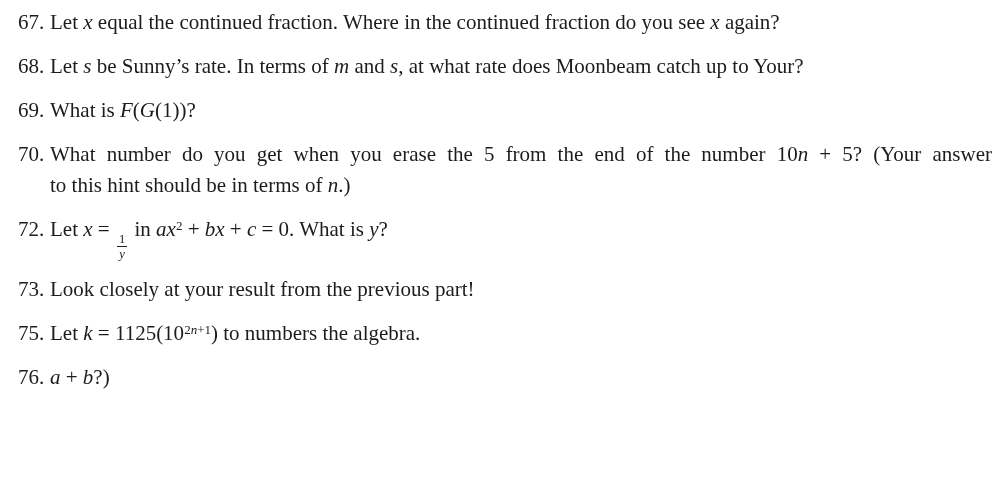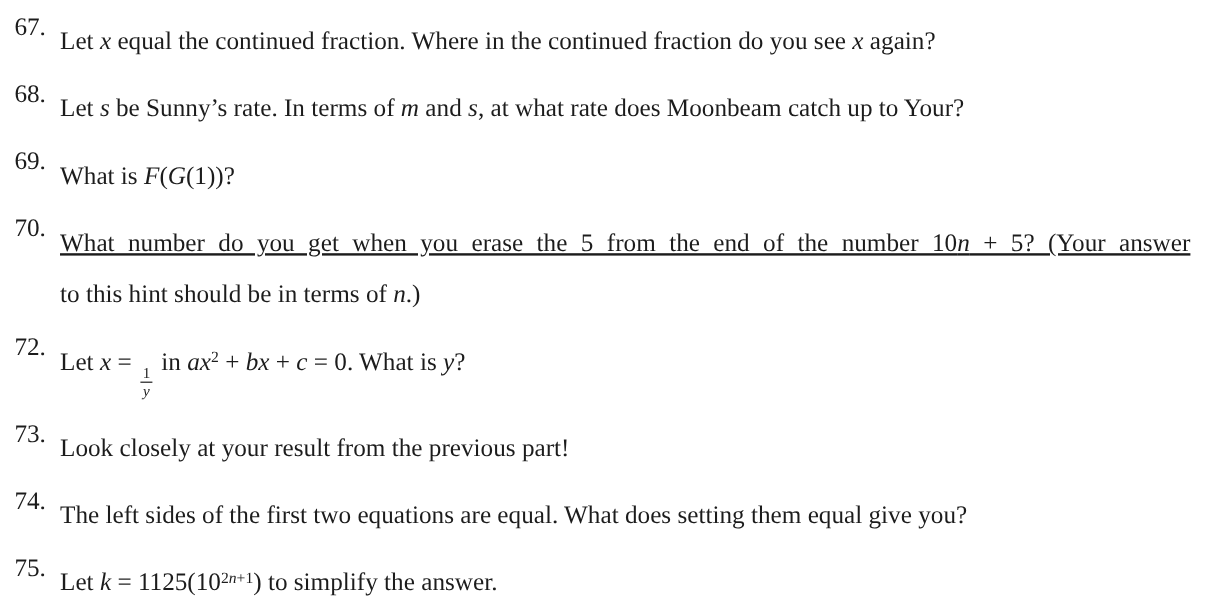"67." .hint-num { text-align: none -> center }
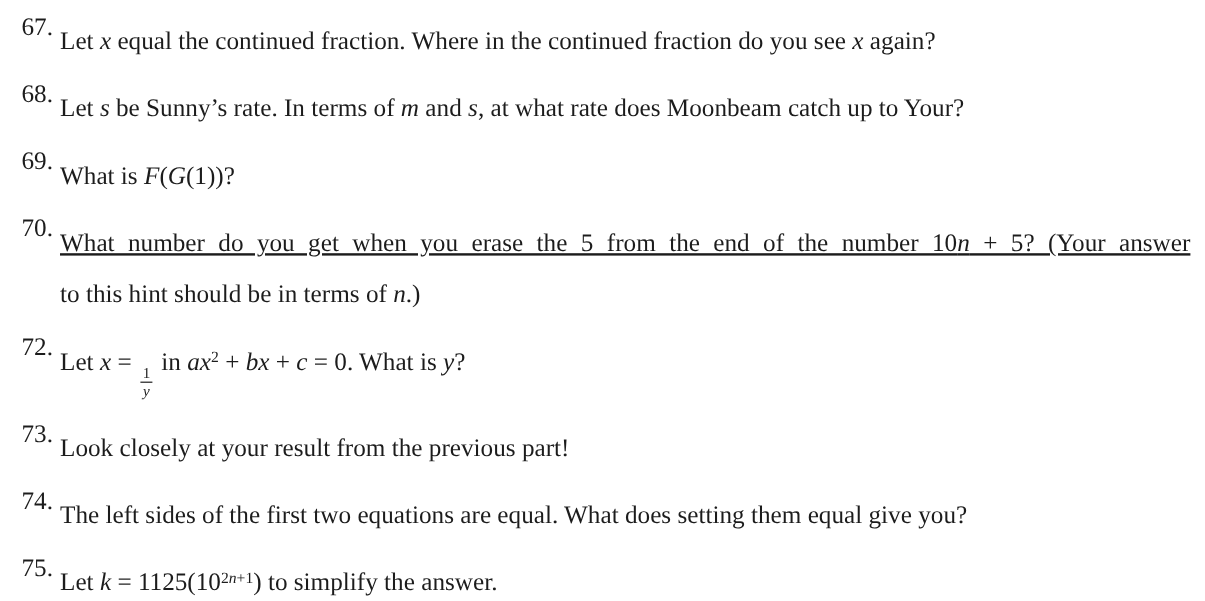"Let x equal the continued" .line { margin-top: 12px -> none }
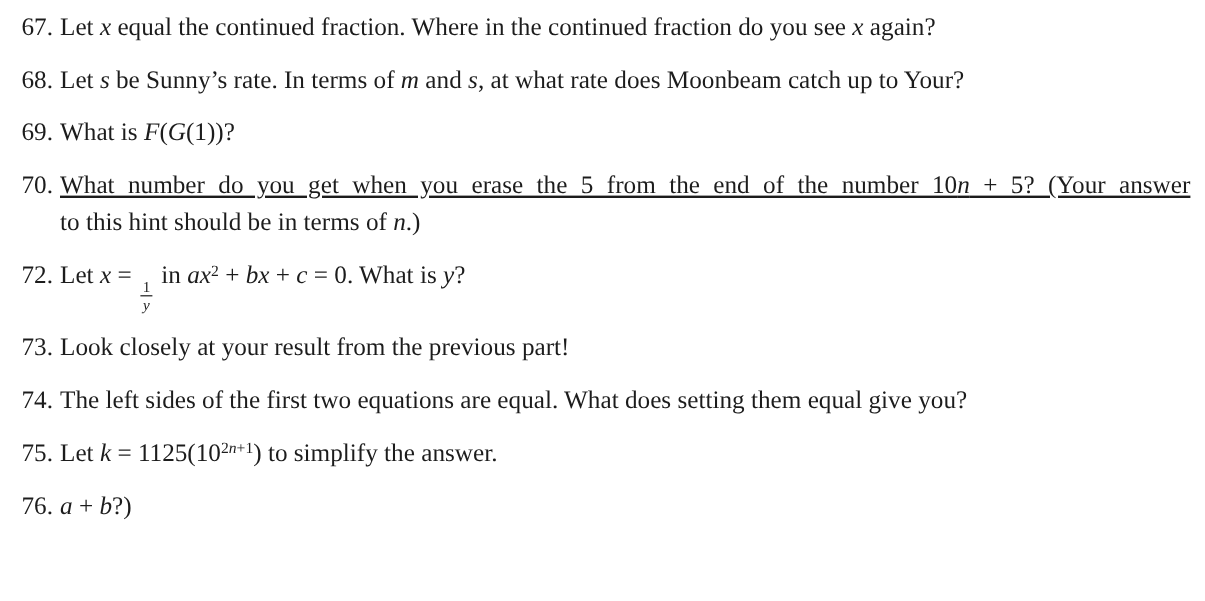"What number do you get" .line.just { text-decoration: underline -> none }
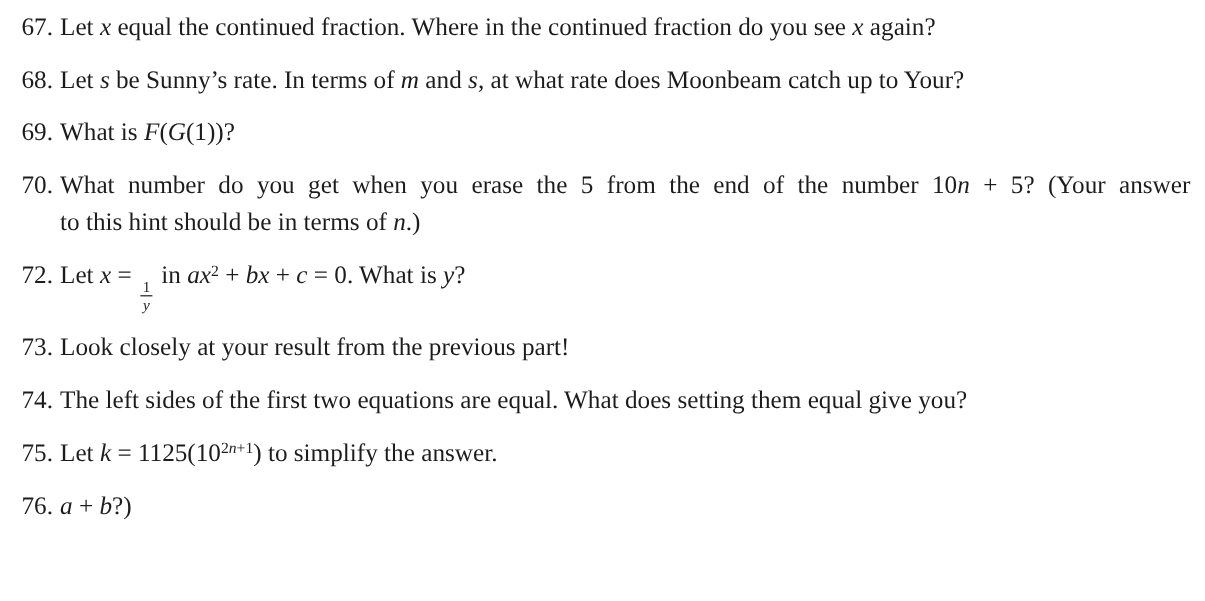"74." div.hint { html: <div> <span>74.</span> <div> <div><span>The left sides of the first two equations are equal. What does setting them equal give you?</span></div> </div> </div> -> none }
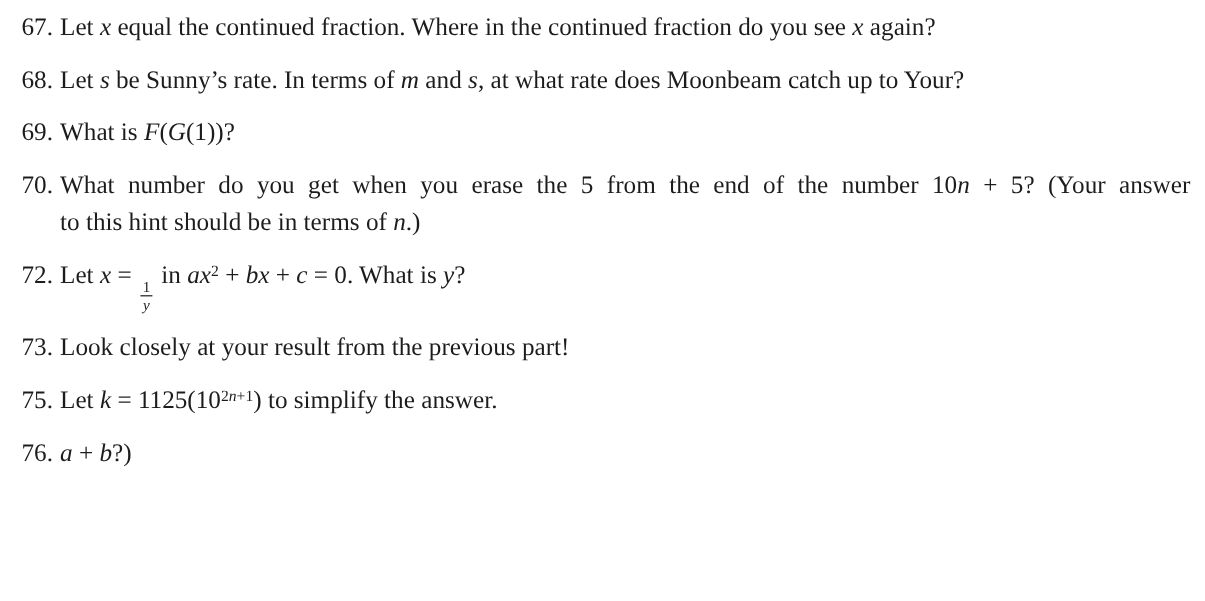") to simplify the answer." span { text: simplify the answer -> numbers the algebra }
